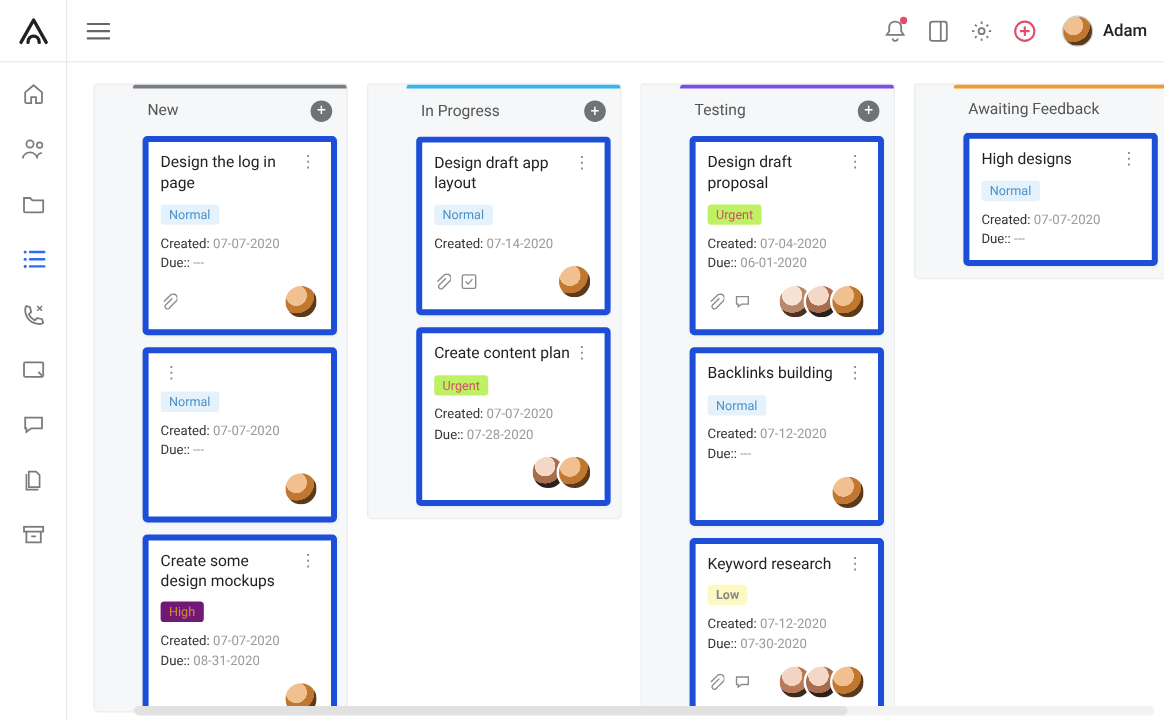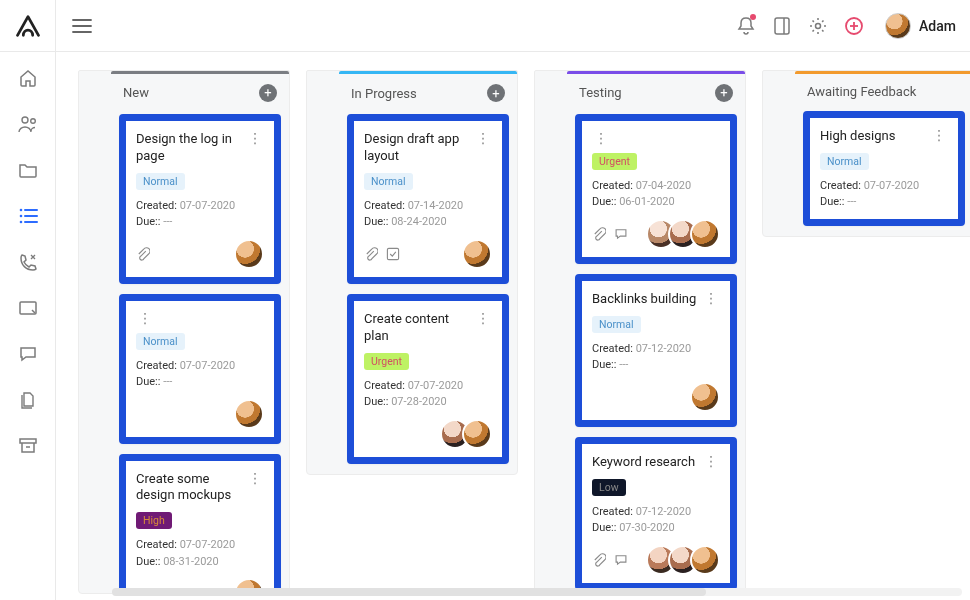"Design the log in page" .card { border: 7px solid #1d4ed8 -> 5px solid #1d4ed8 }
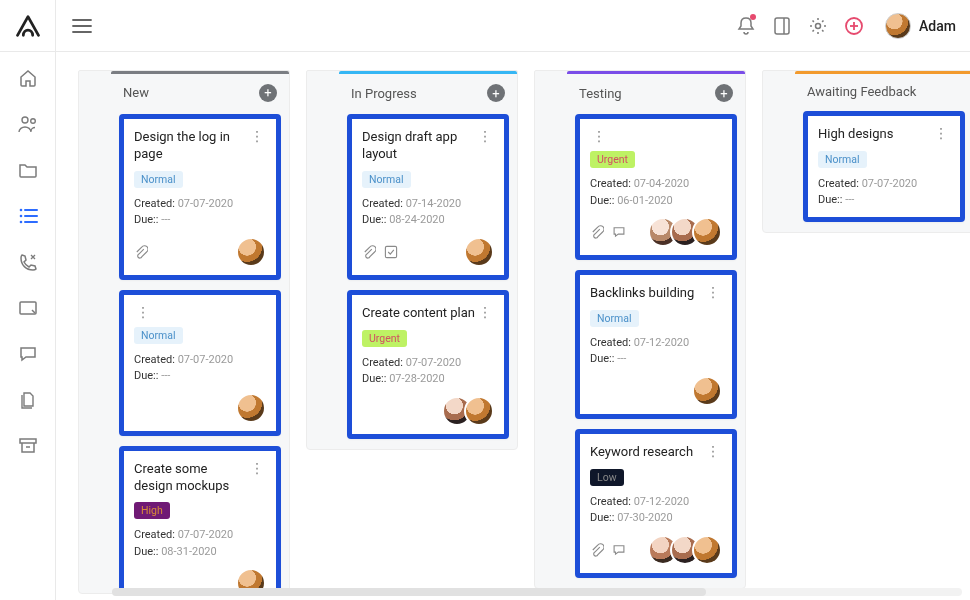"Design draft proposal" div.card-title { html: none -> <div>Design draft proposal</div> }
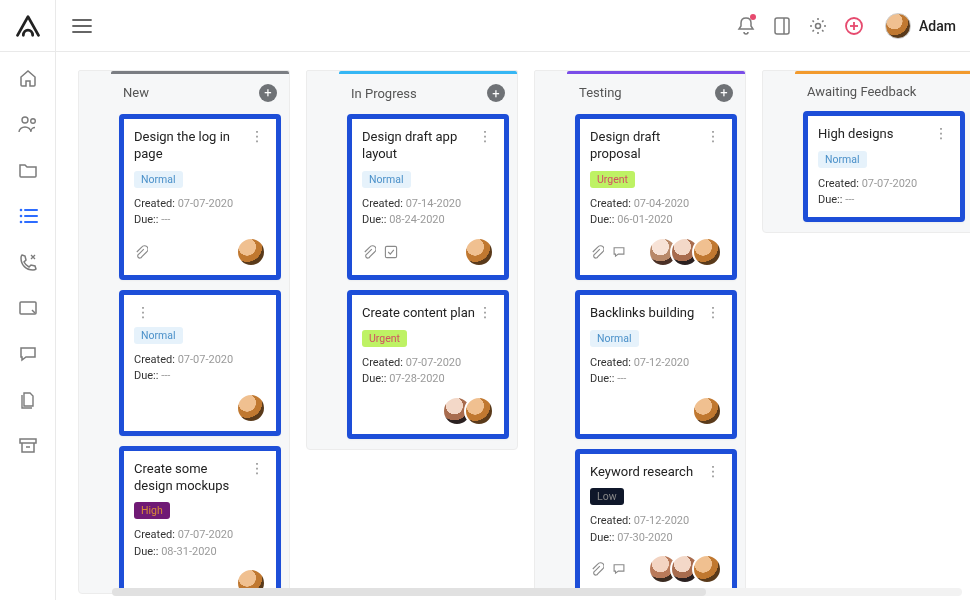"Due:: 08-24-2020" div { html: <div><span>Due::</span> <span>08-24-2020</span></div> -> none }
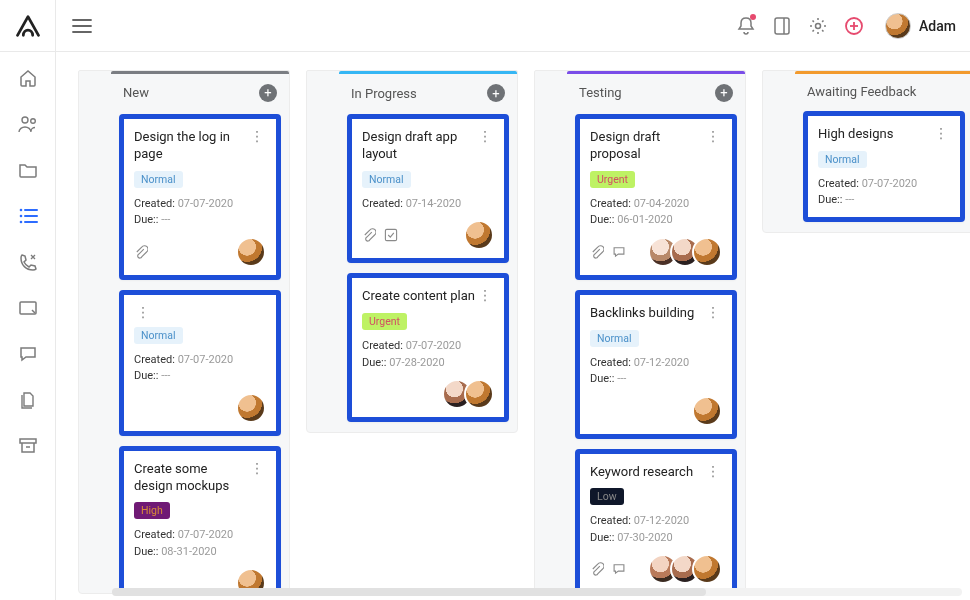"Low" .badge.low { background: #0f172a -> #fef9c3; font-weight: none -> bold }
